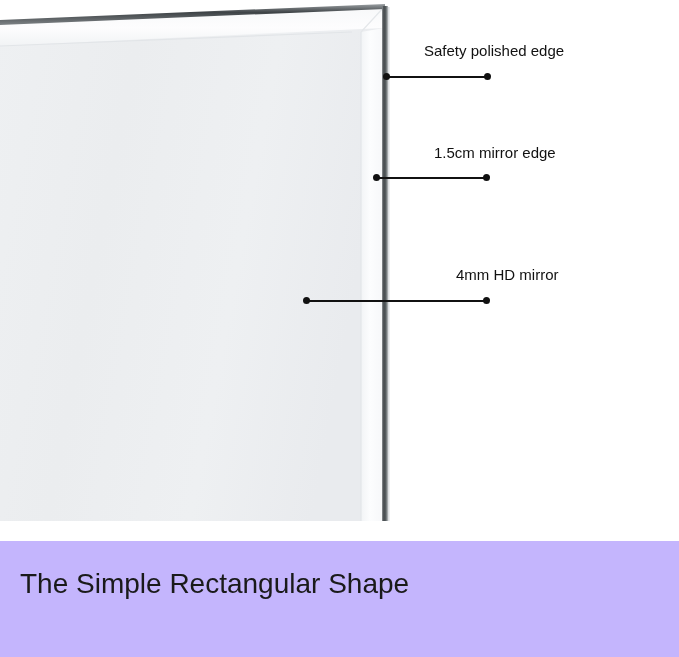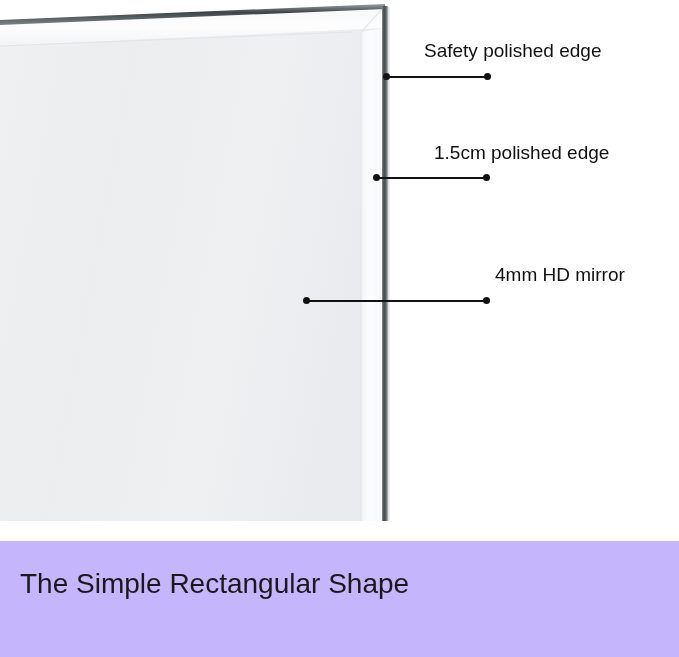"Safety polished edge" .callout-label { font-size: 19px -> 15px }
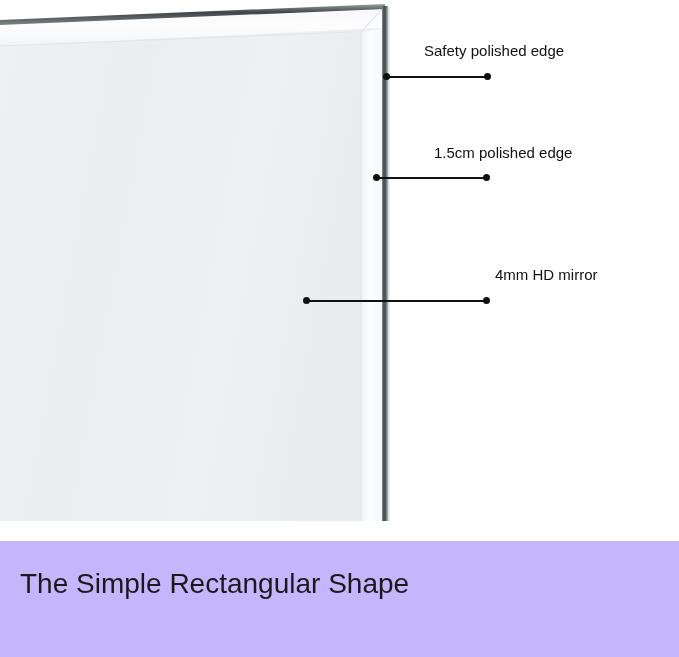"1.5cm polished edge" div.callout-label { text: polished -> mirror }
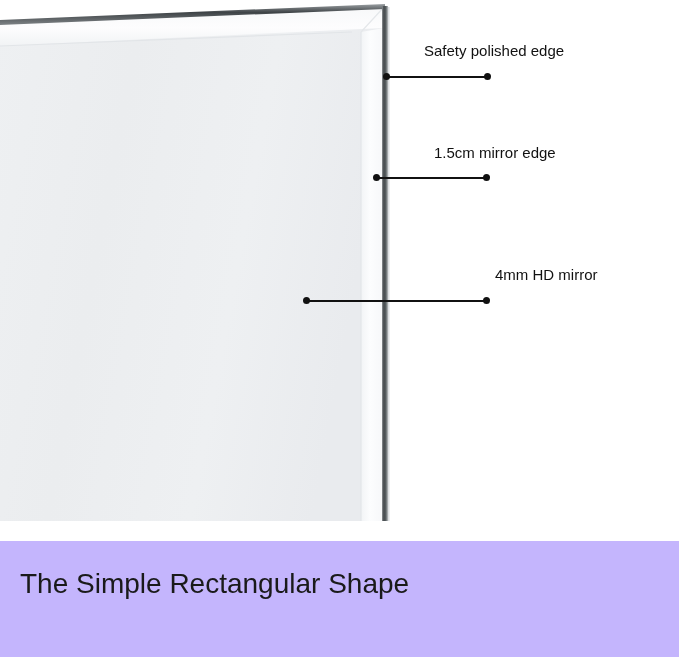"4mm HD mirror" div.callout-label { margin-left: 39px -> none }
